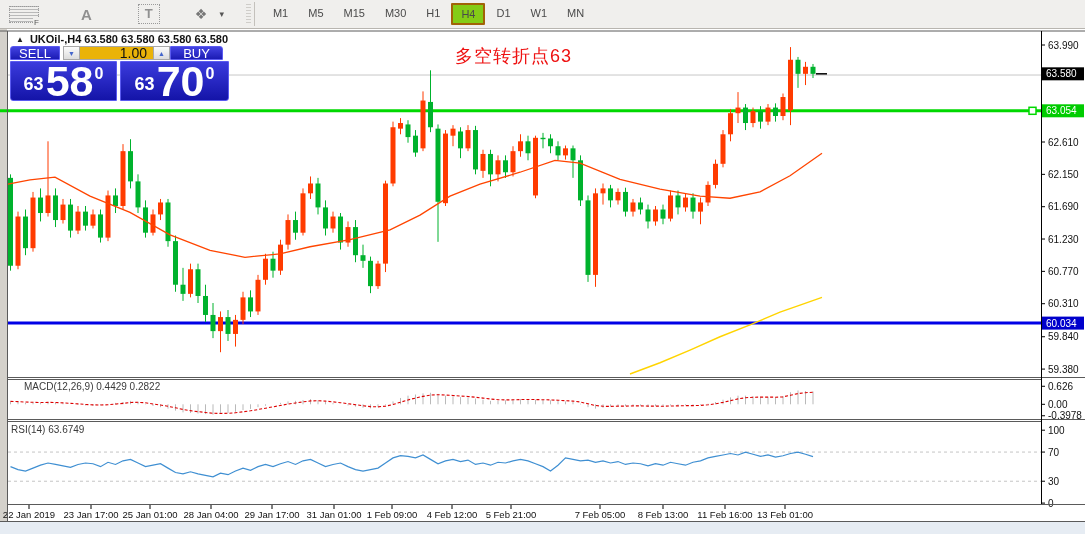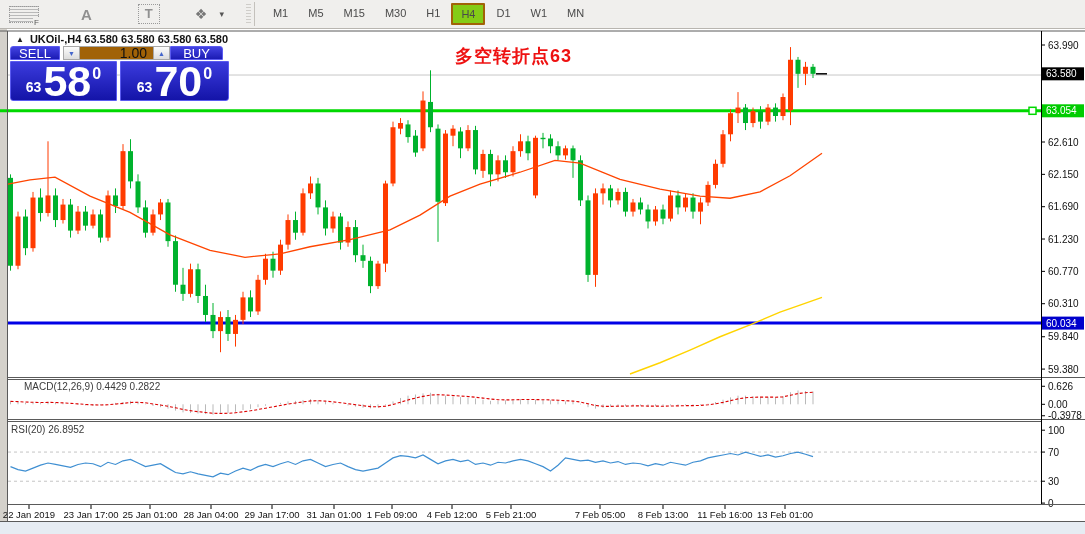"1.00" .vol-field { background: #a16207 -> #eab308 }
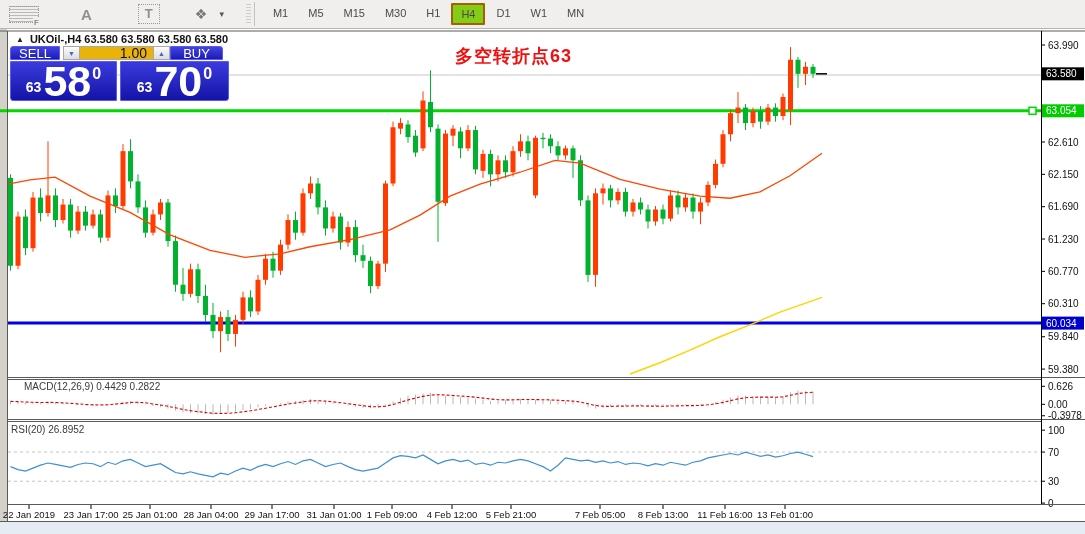"多空转折点63" .annotation { font-weight: bold -> normal }
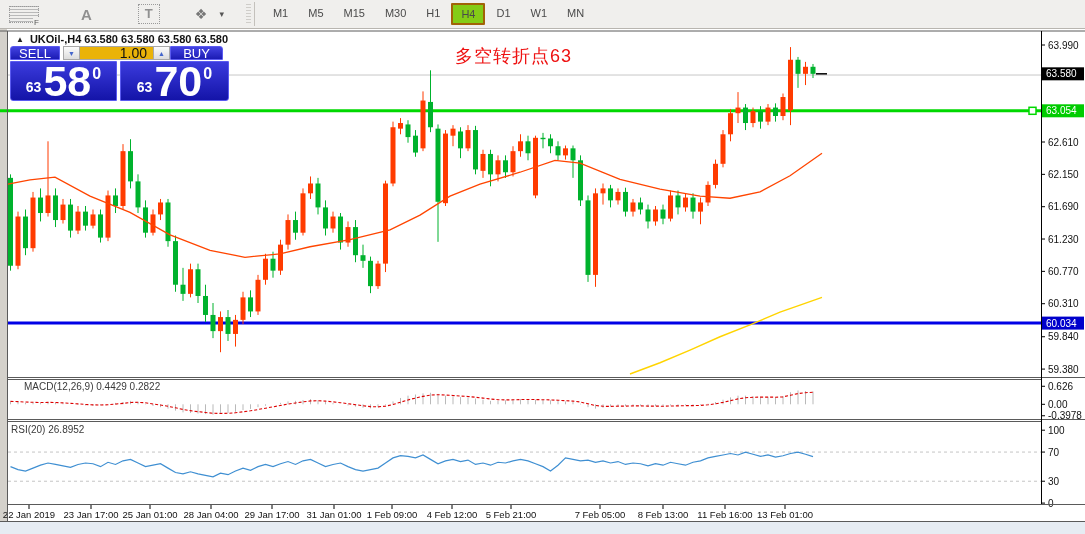"63" .pp-prefix { font-size: 14px -> 18px }
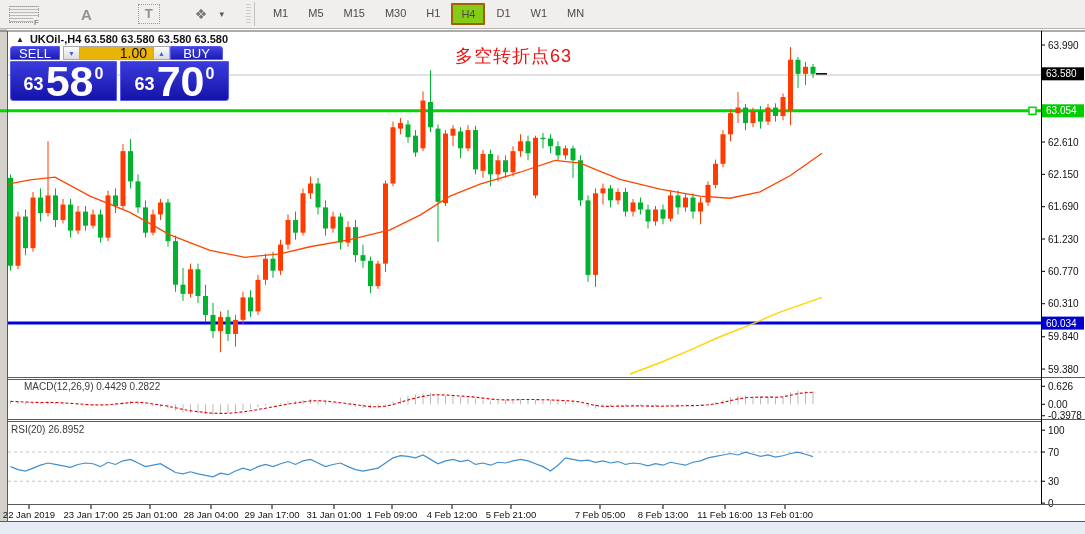"RSI(20)" span { text: 20 -> 14 }
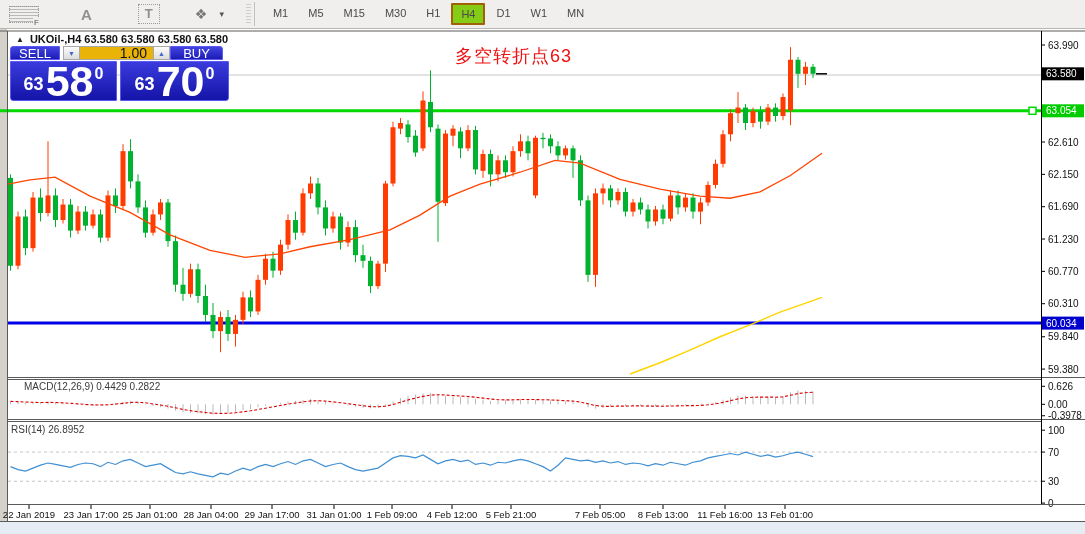"26.8952" span { text: 26.8952 -> 63.6749 }
